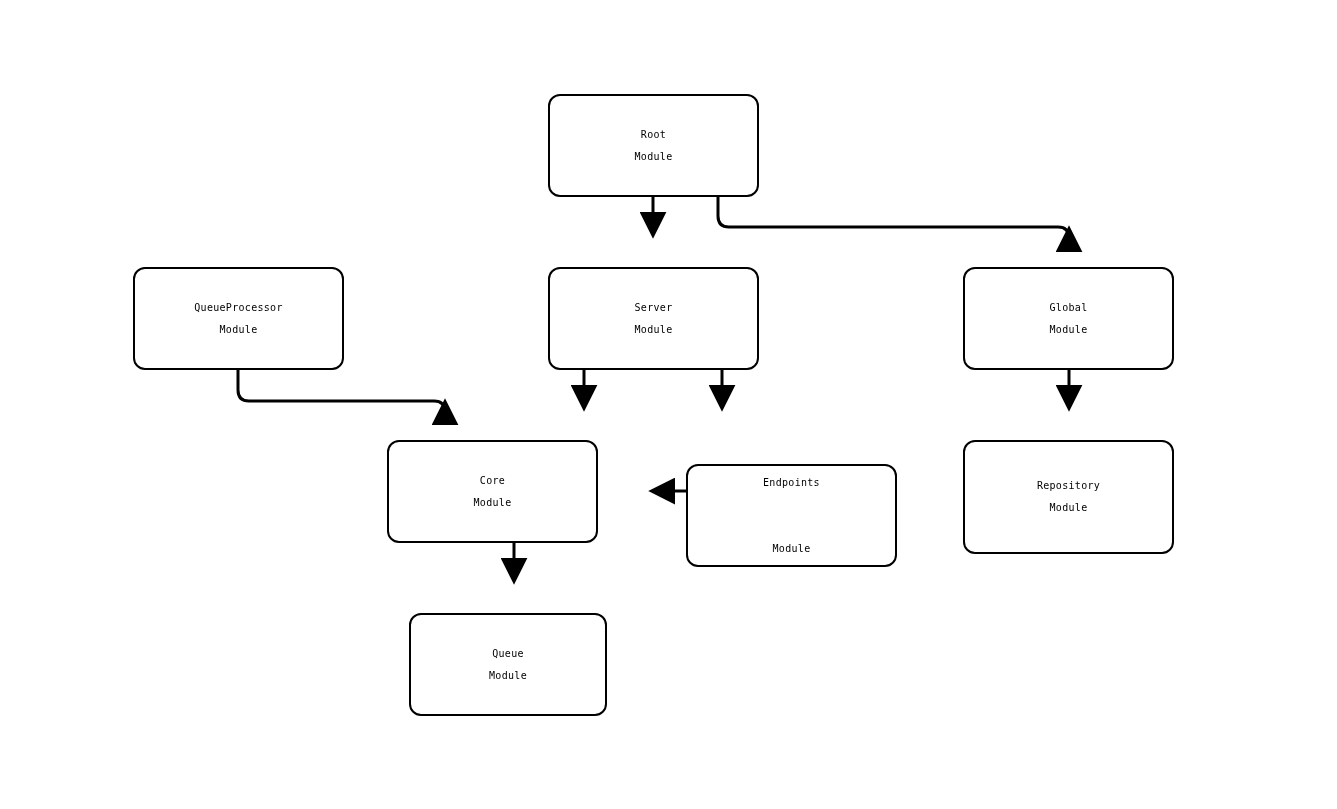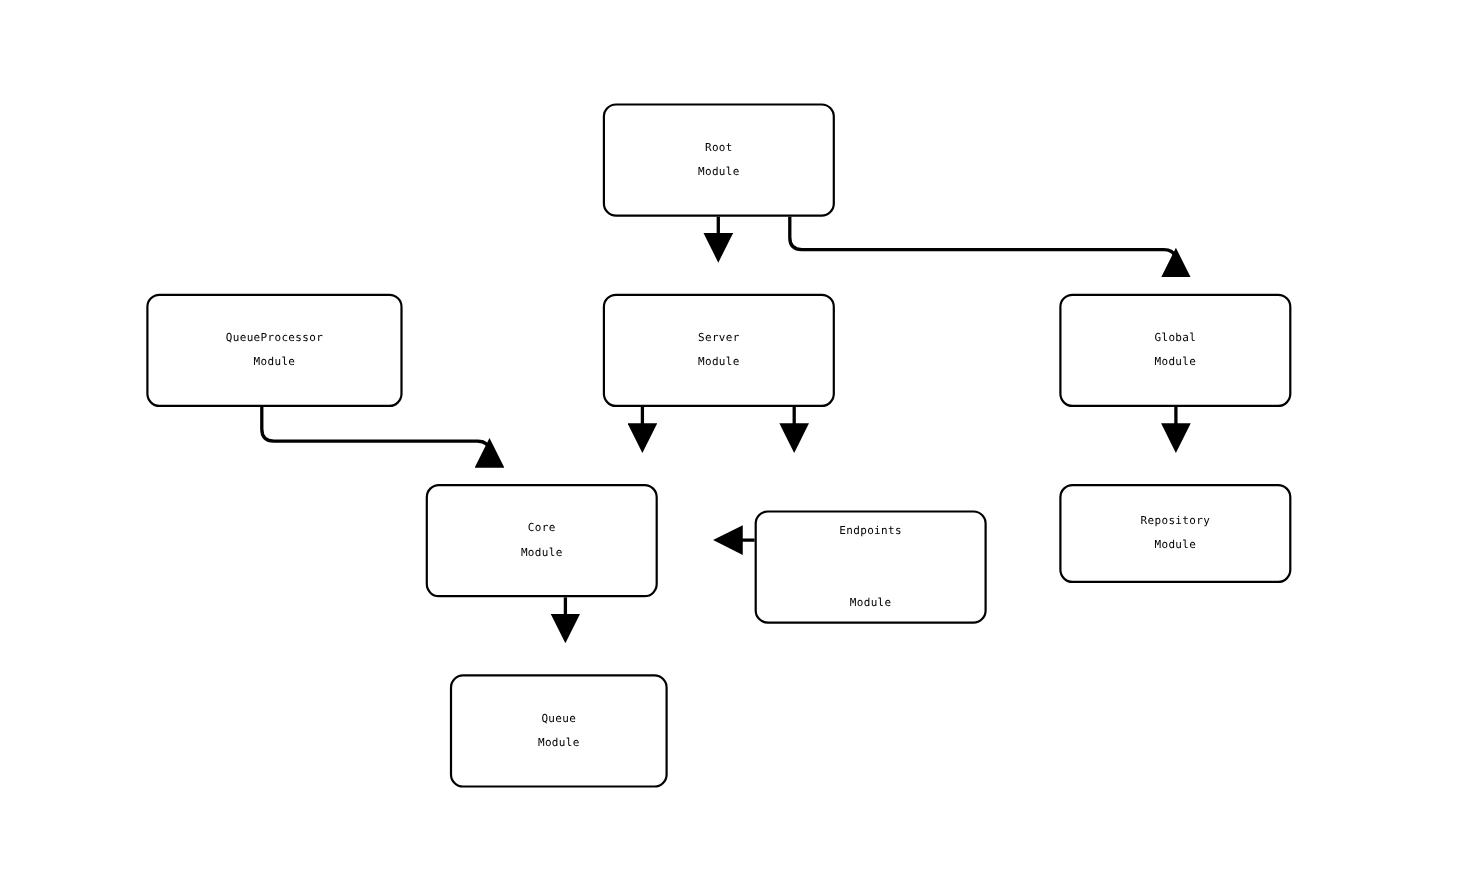"QueueProcessor" div.node { width: 233px -> 211px }
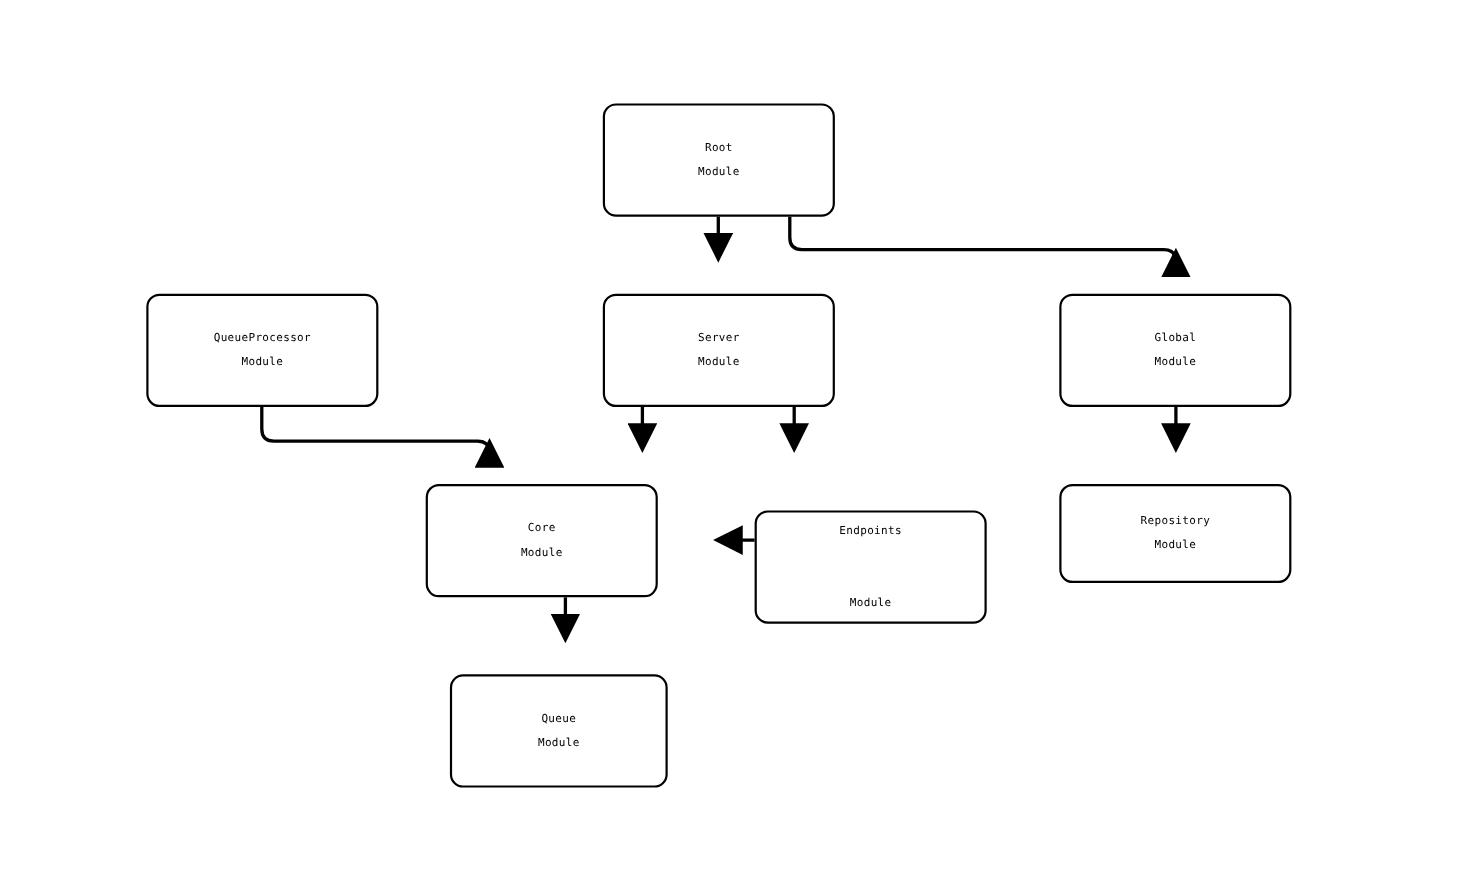"Repository" div.node { height: 90px -> 114px }
